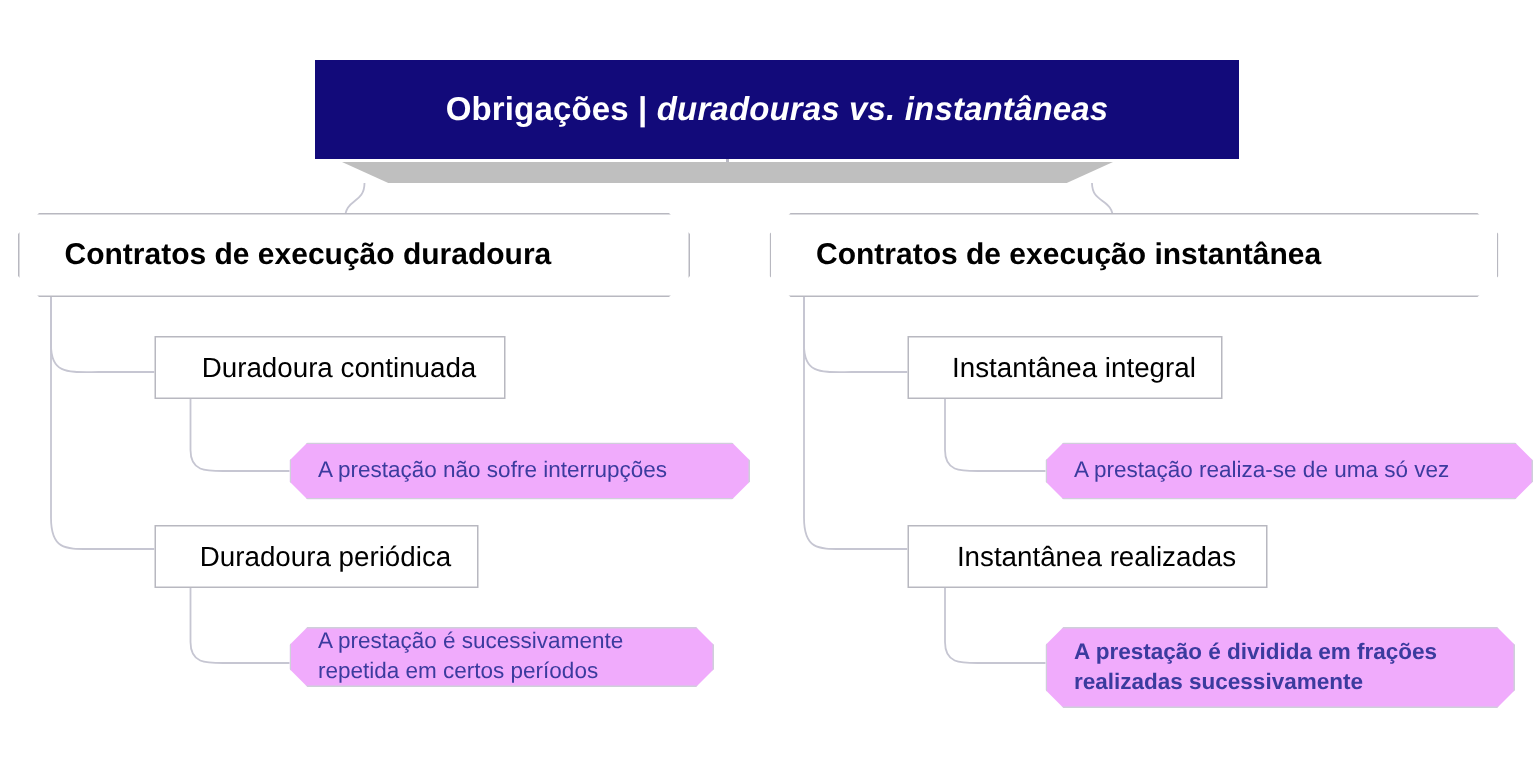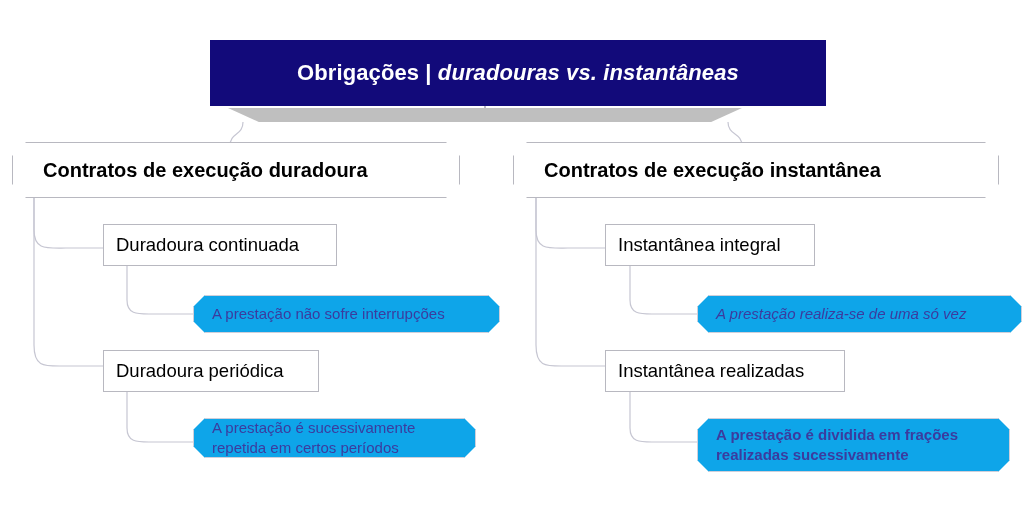"Duradoura continuada" .node2 { justify-content: none -> center }
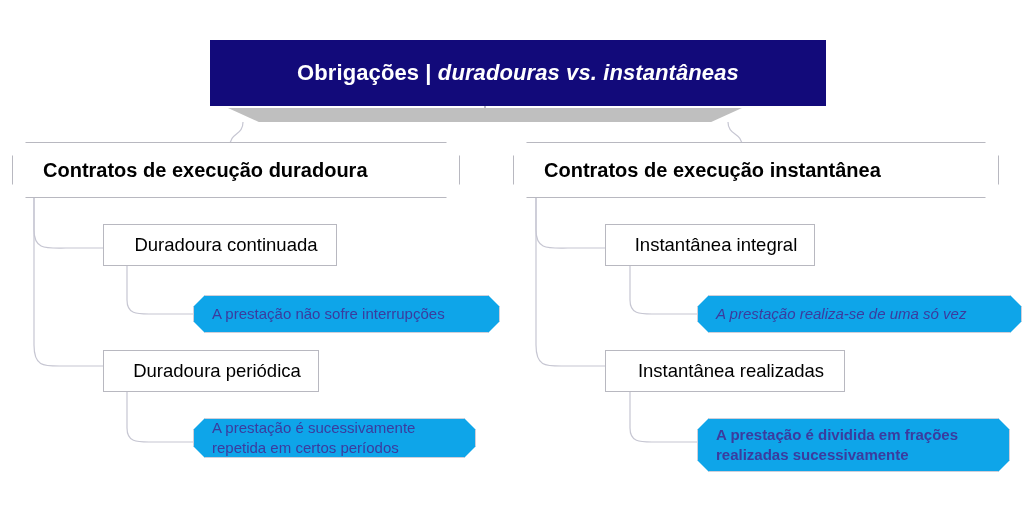"A prestação não sofre interrupções" .node3 { background: #0ea5e9 -> #f0abfc }
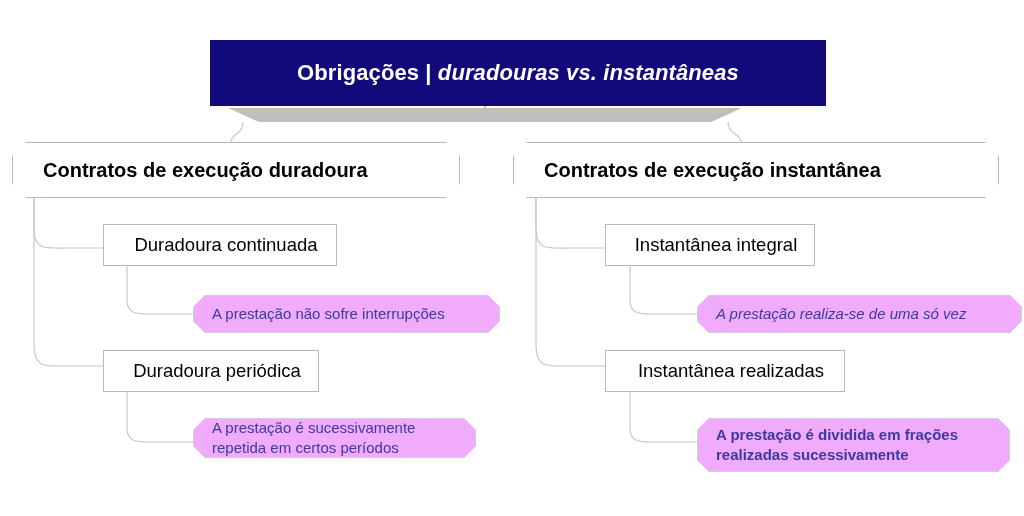"A prestação realiza-se de uma" #node3-r1 { font-style: italic -> none }
